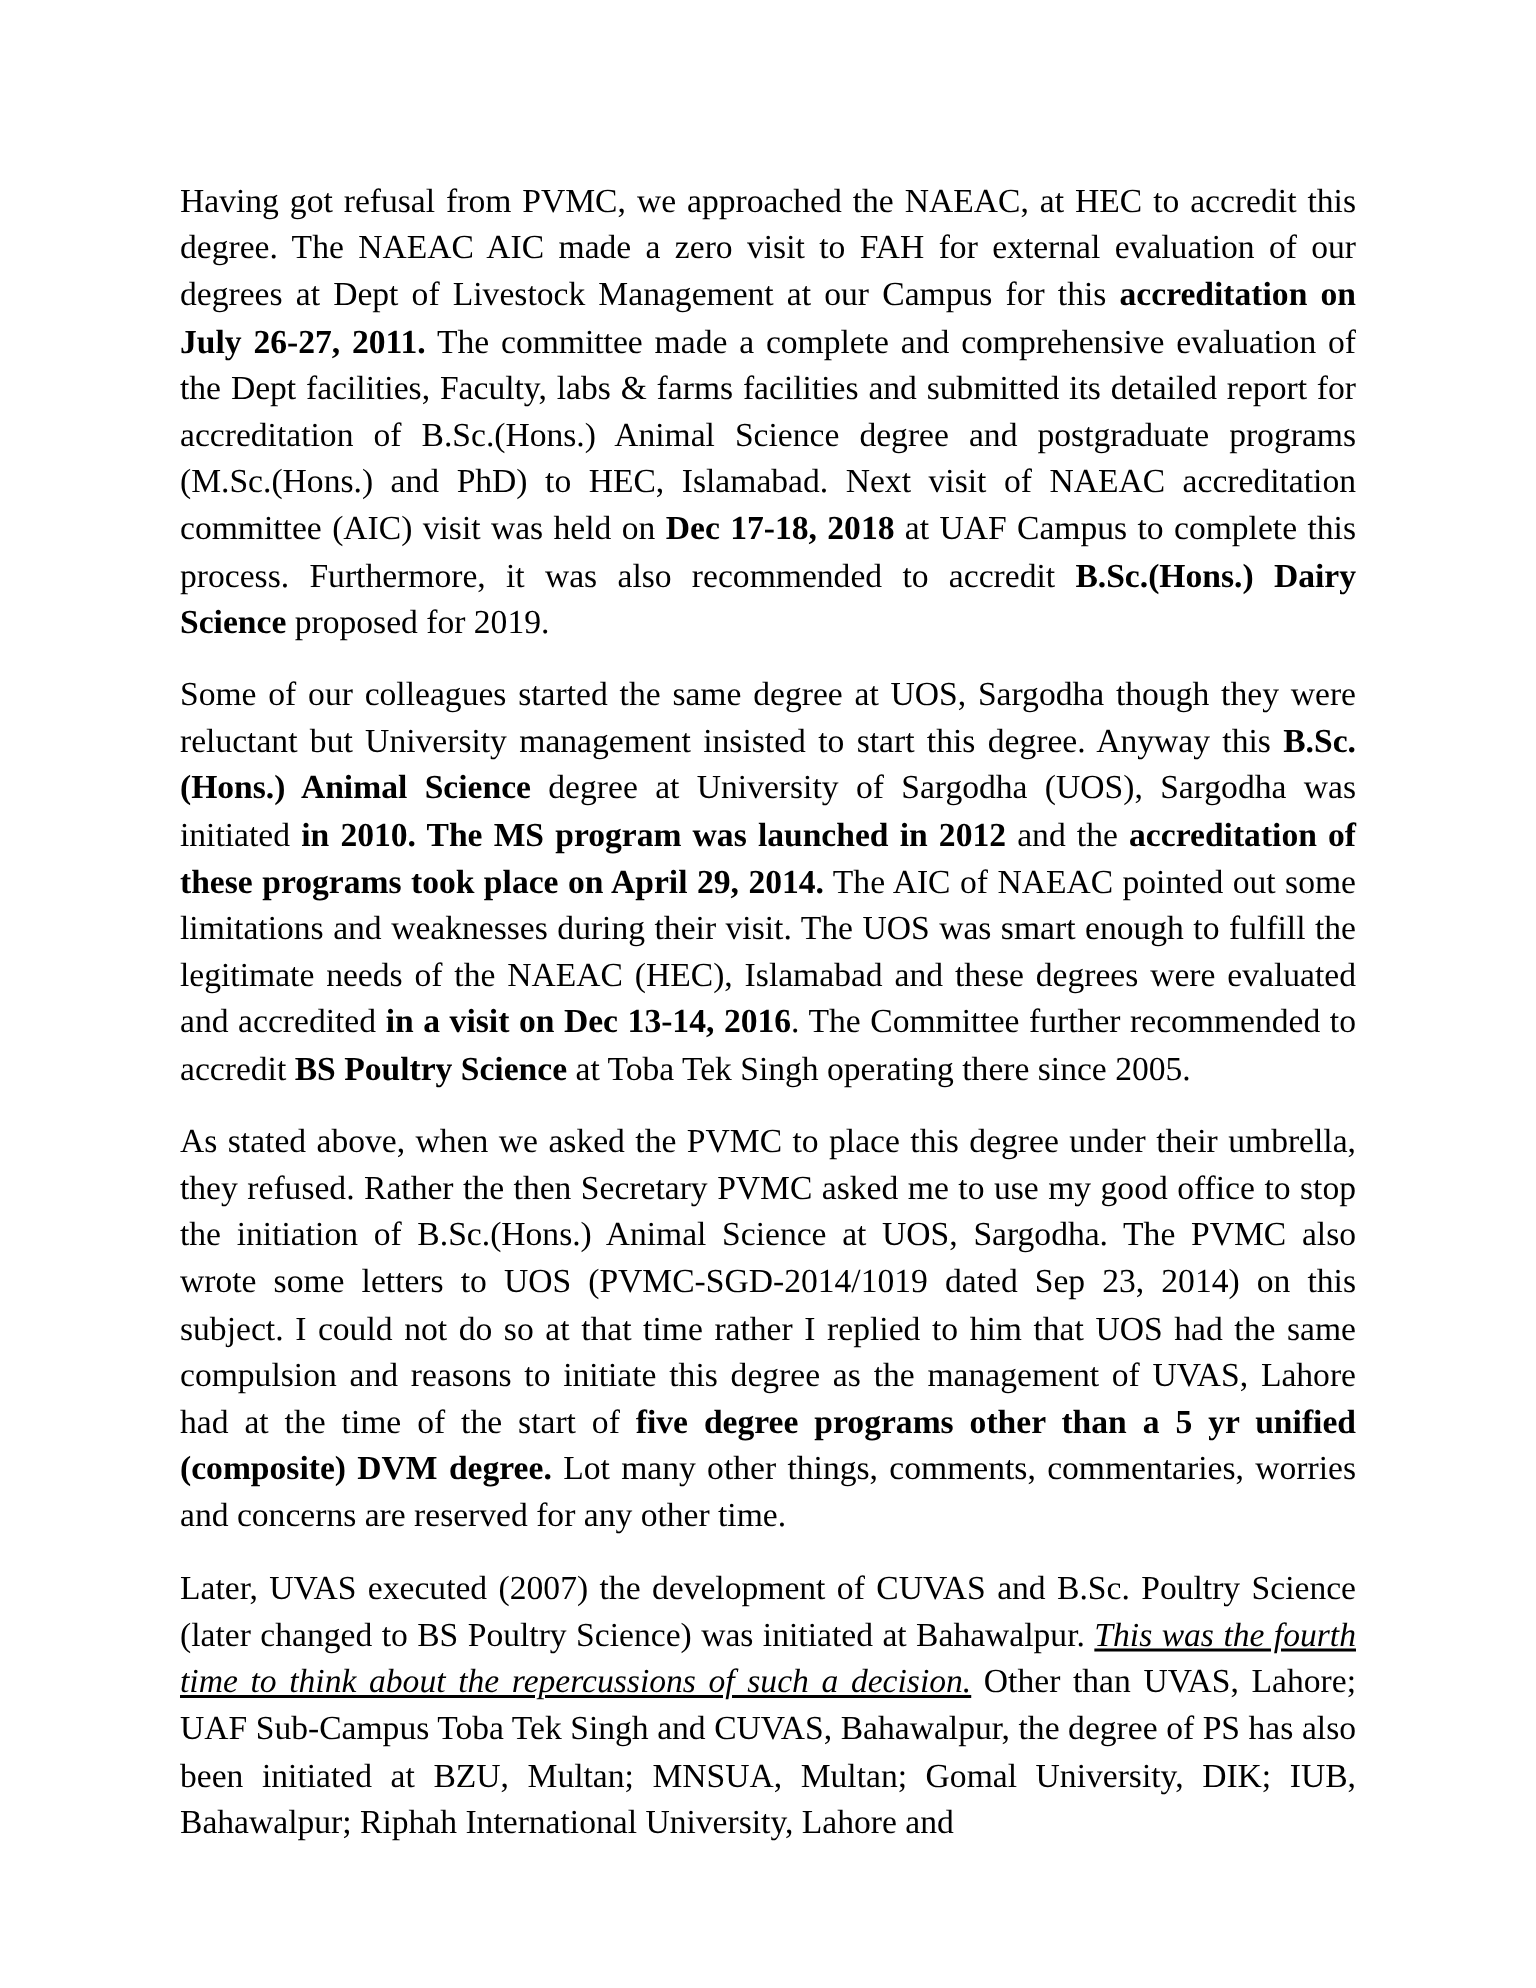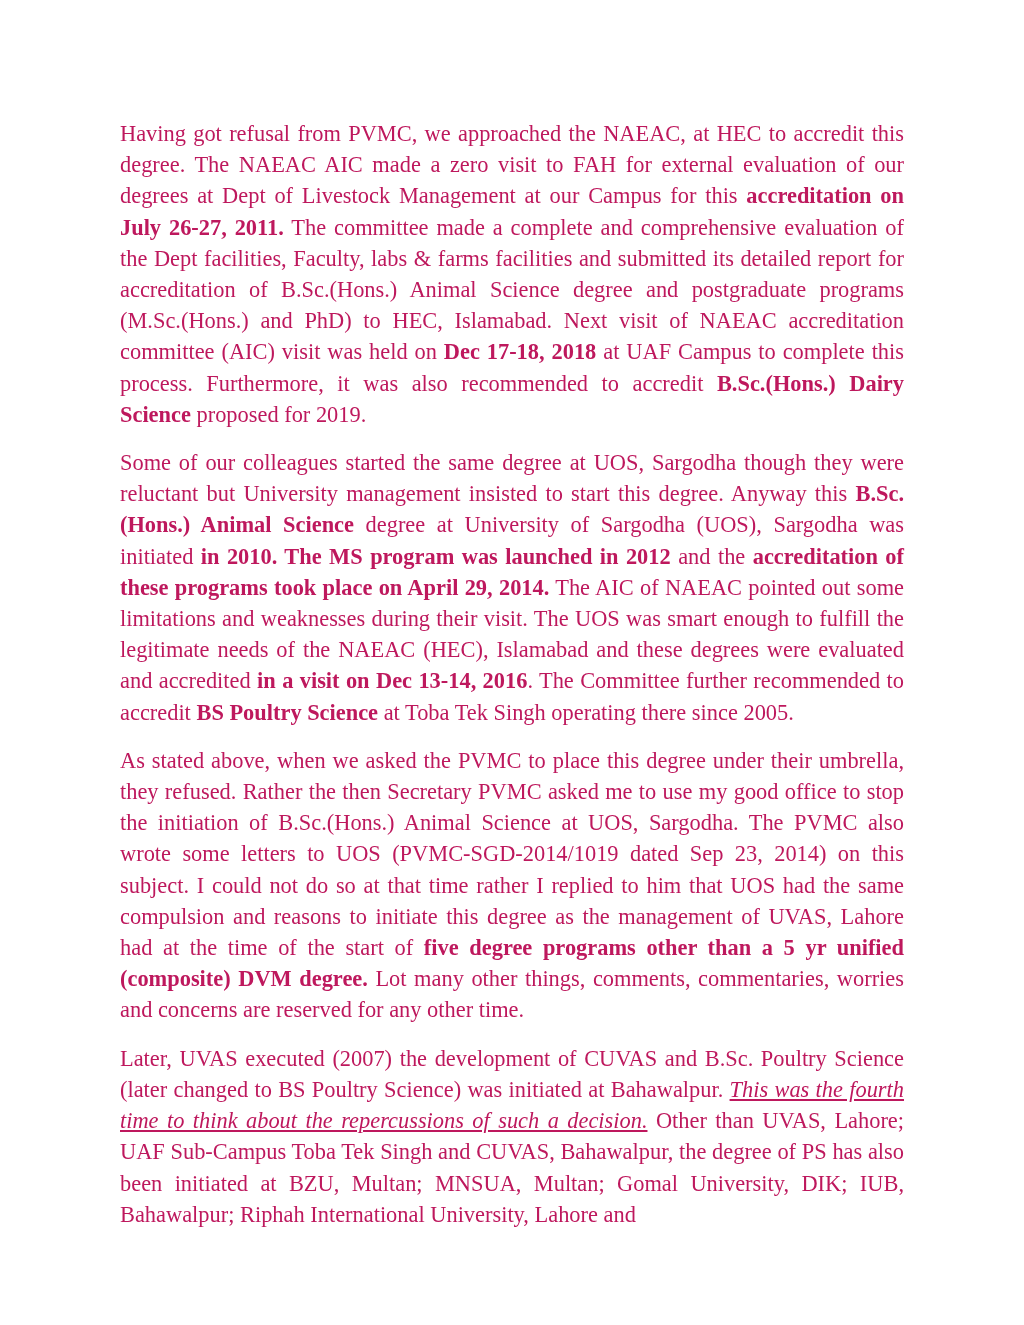"Having got refusal from PVMC," .page { color: #be185d -> #000000 }
